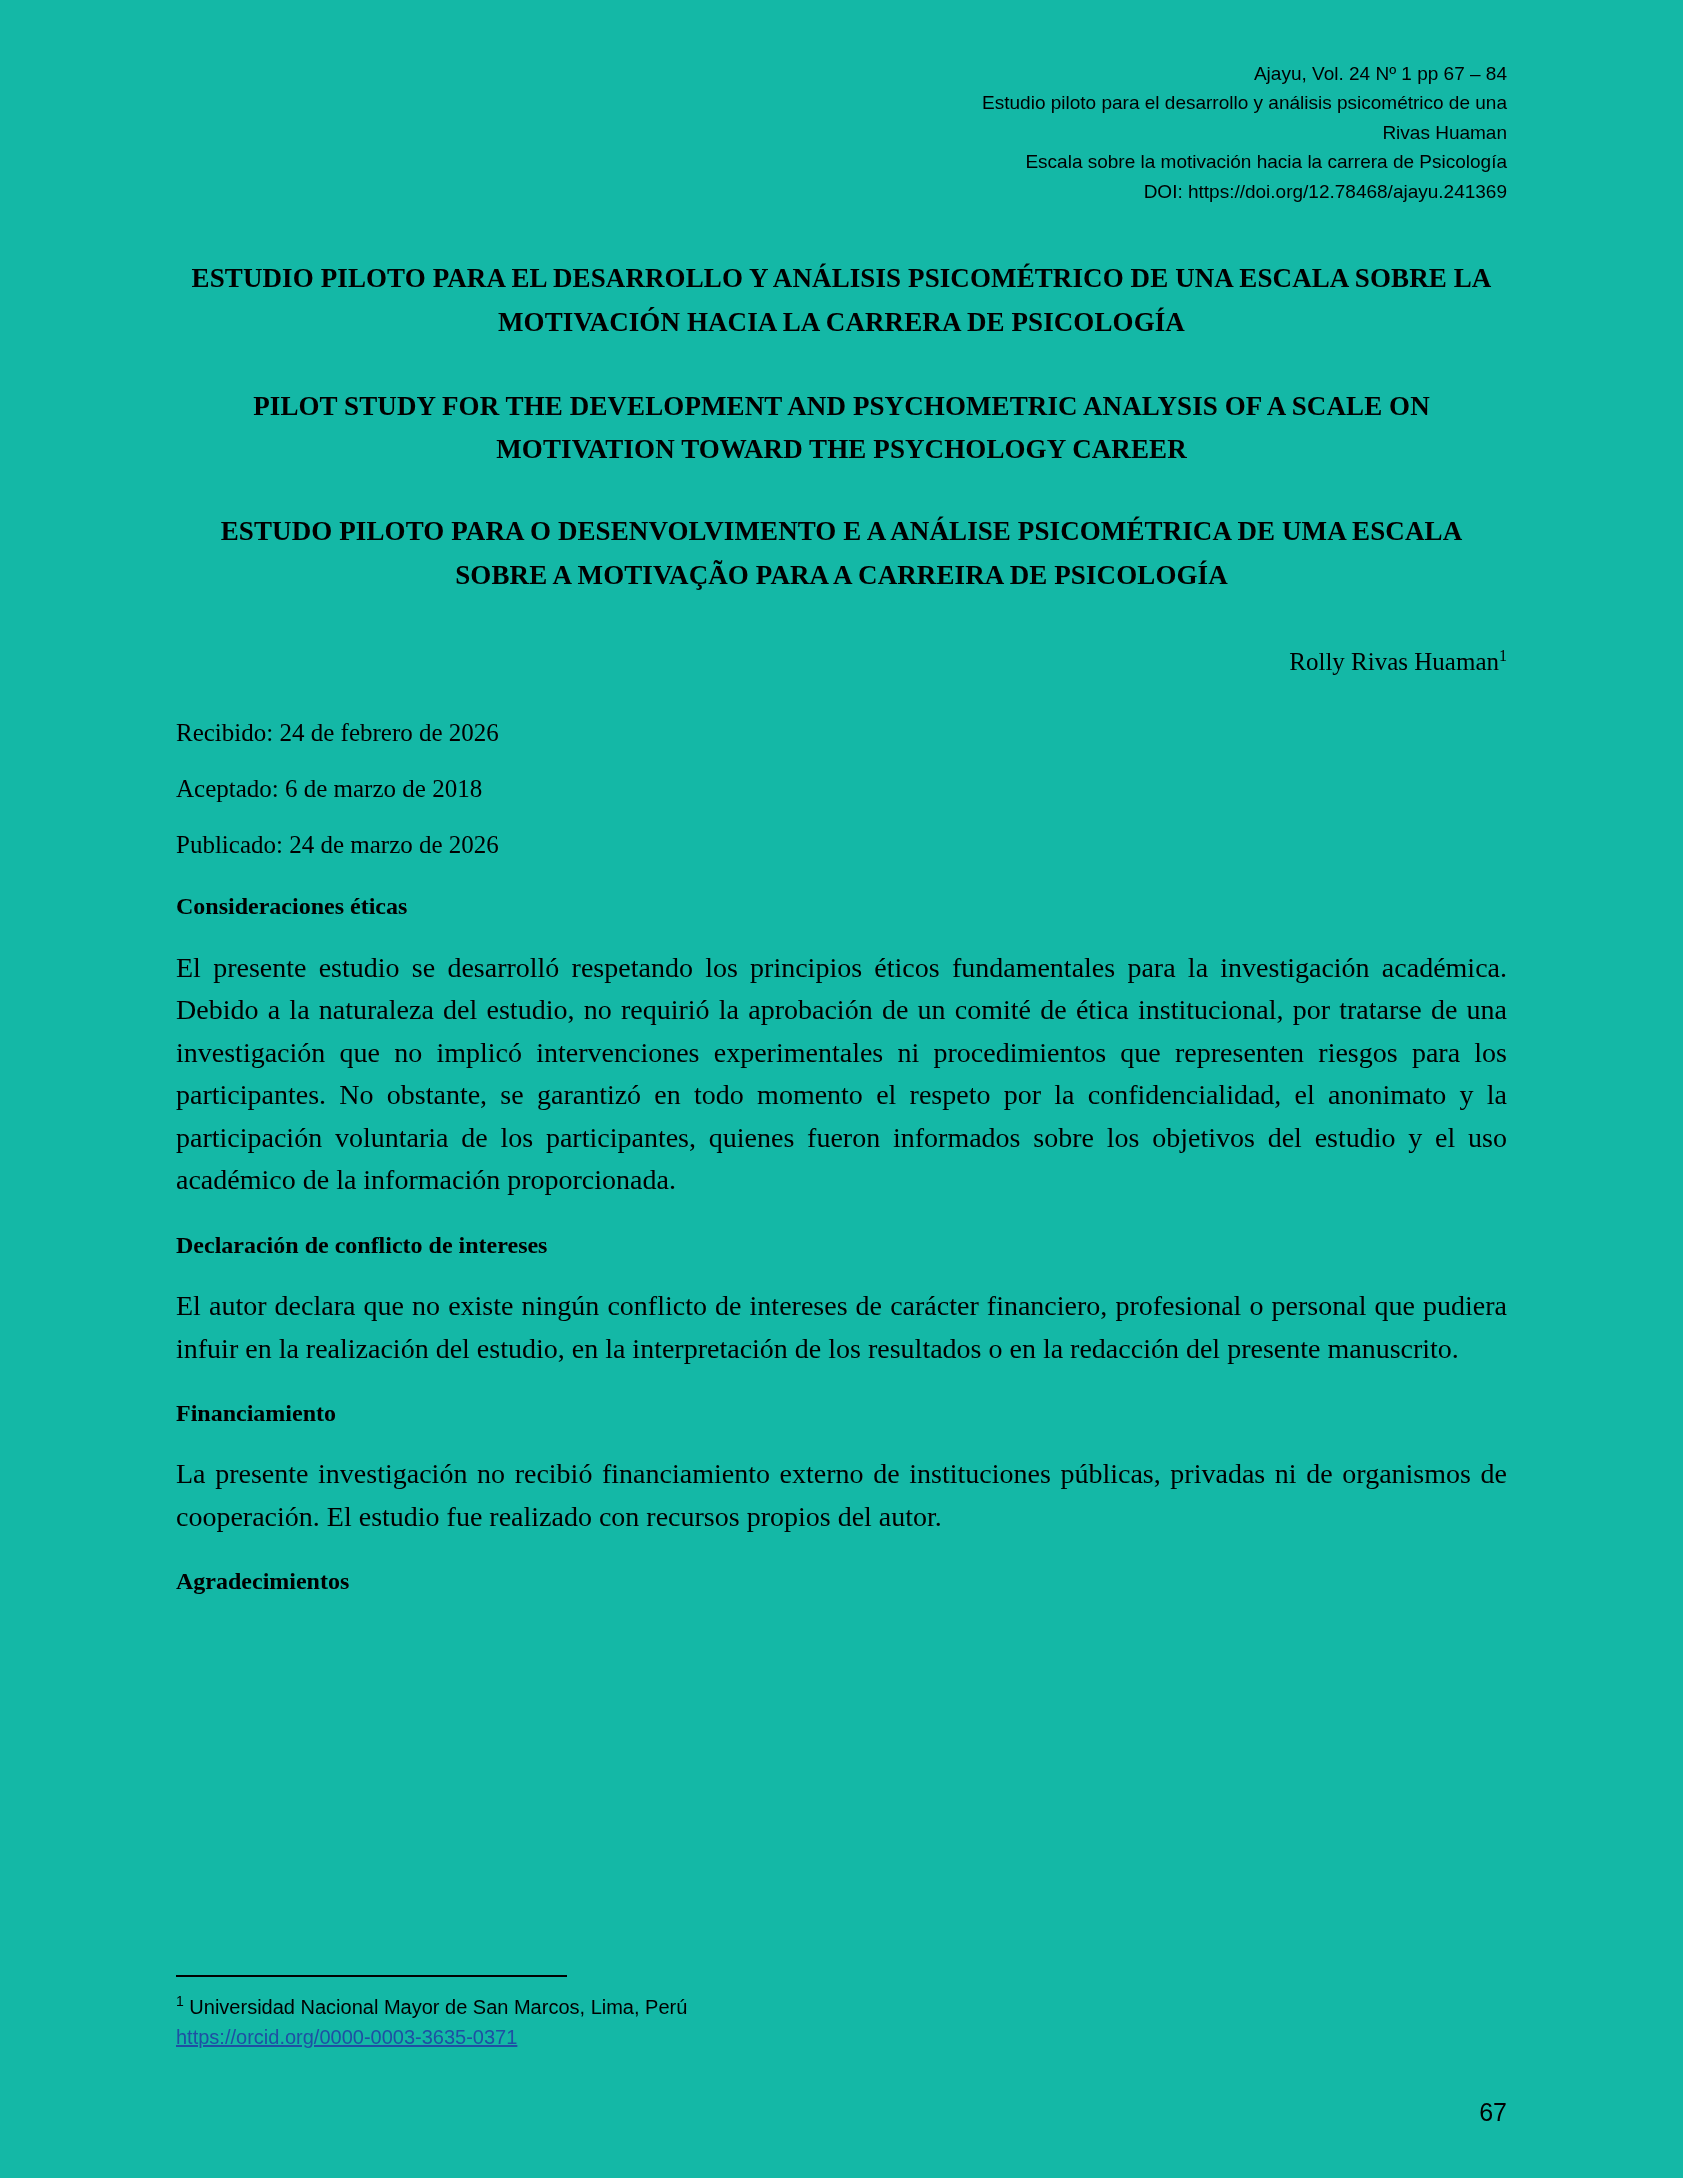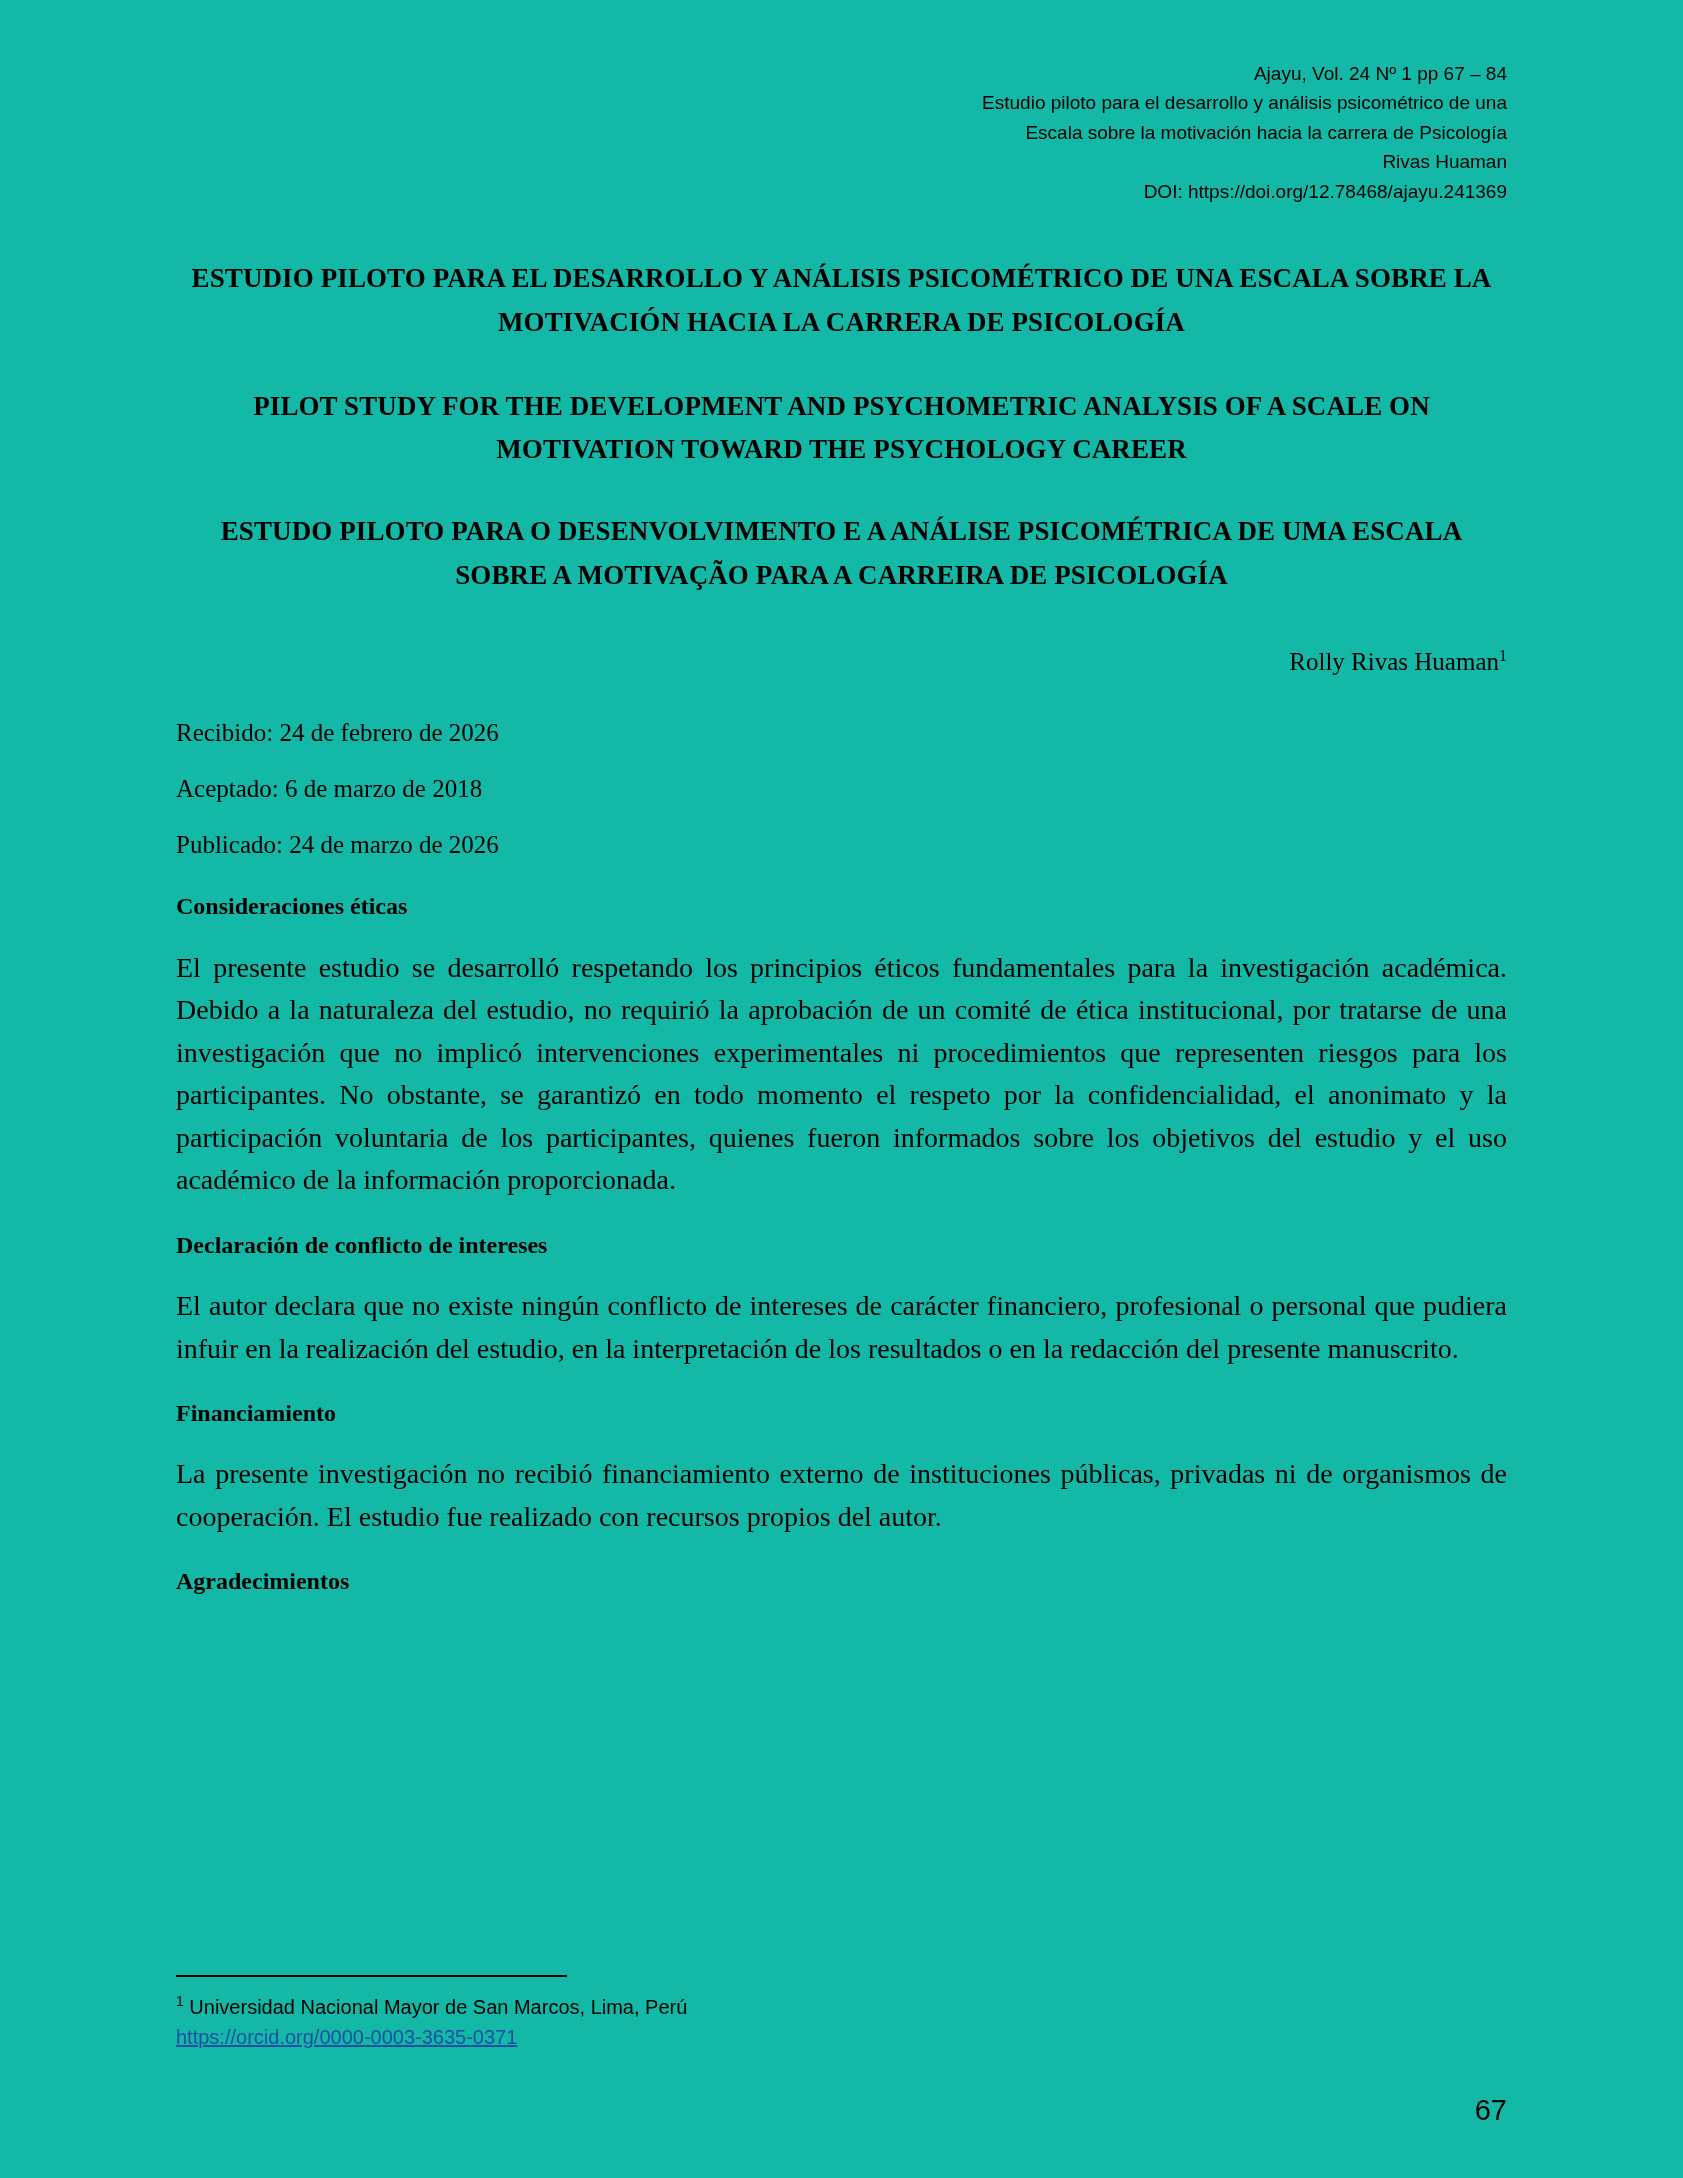"Escala sobre la motivación hacia" div { order: before "Rivas Huaman" -> after "Rivas Huaman" }
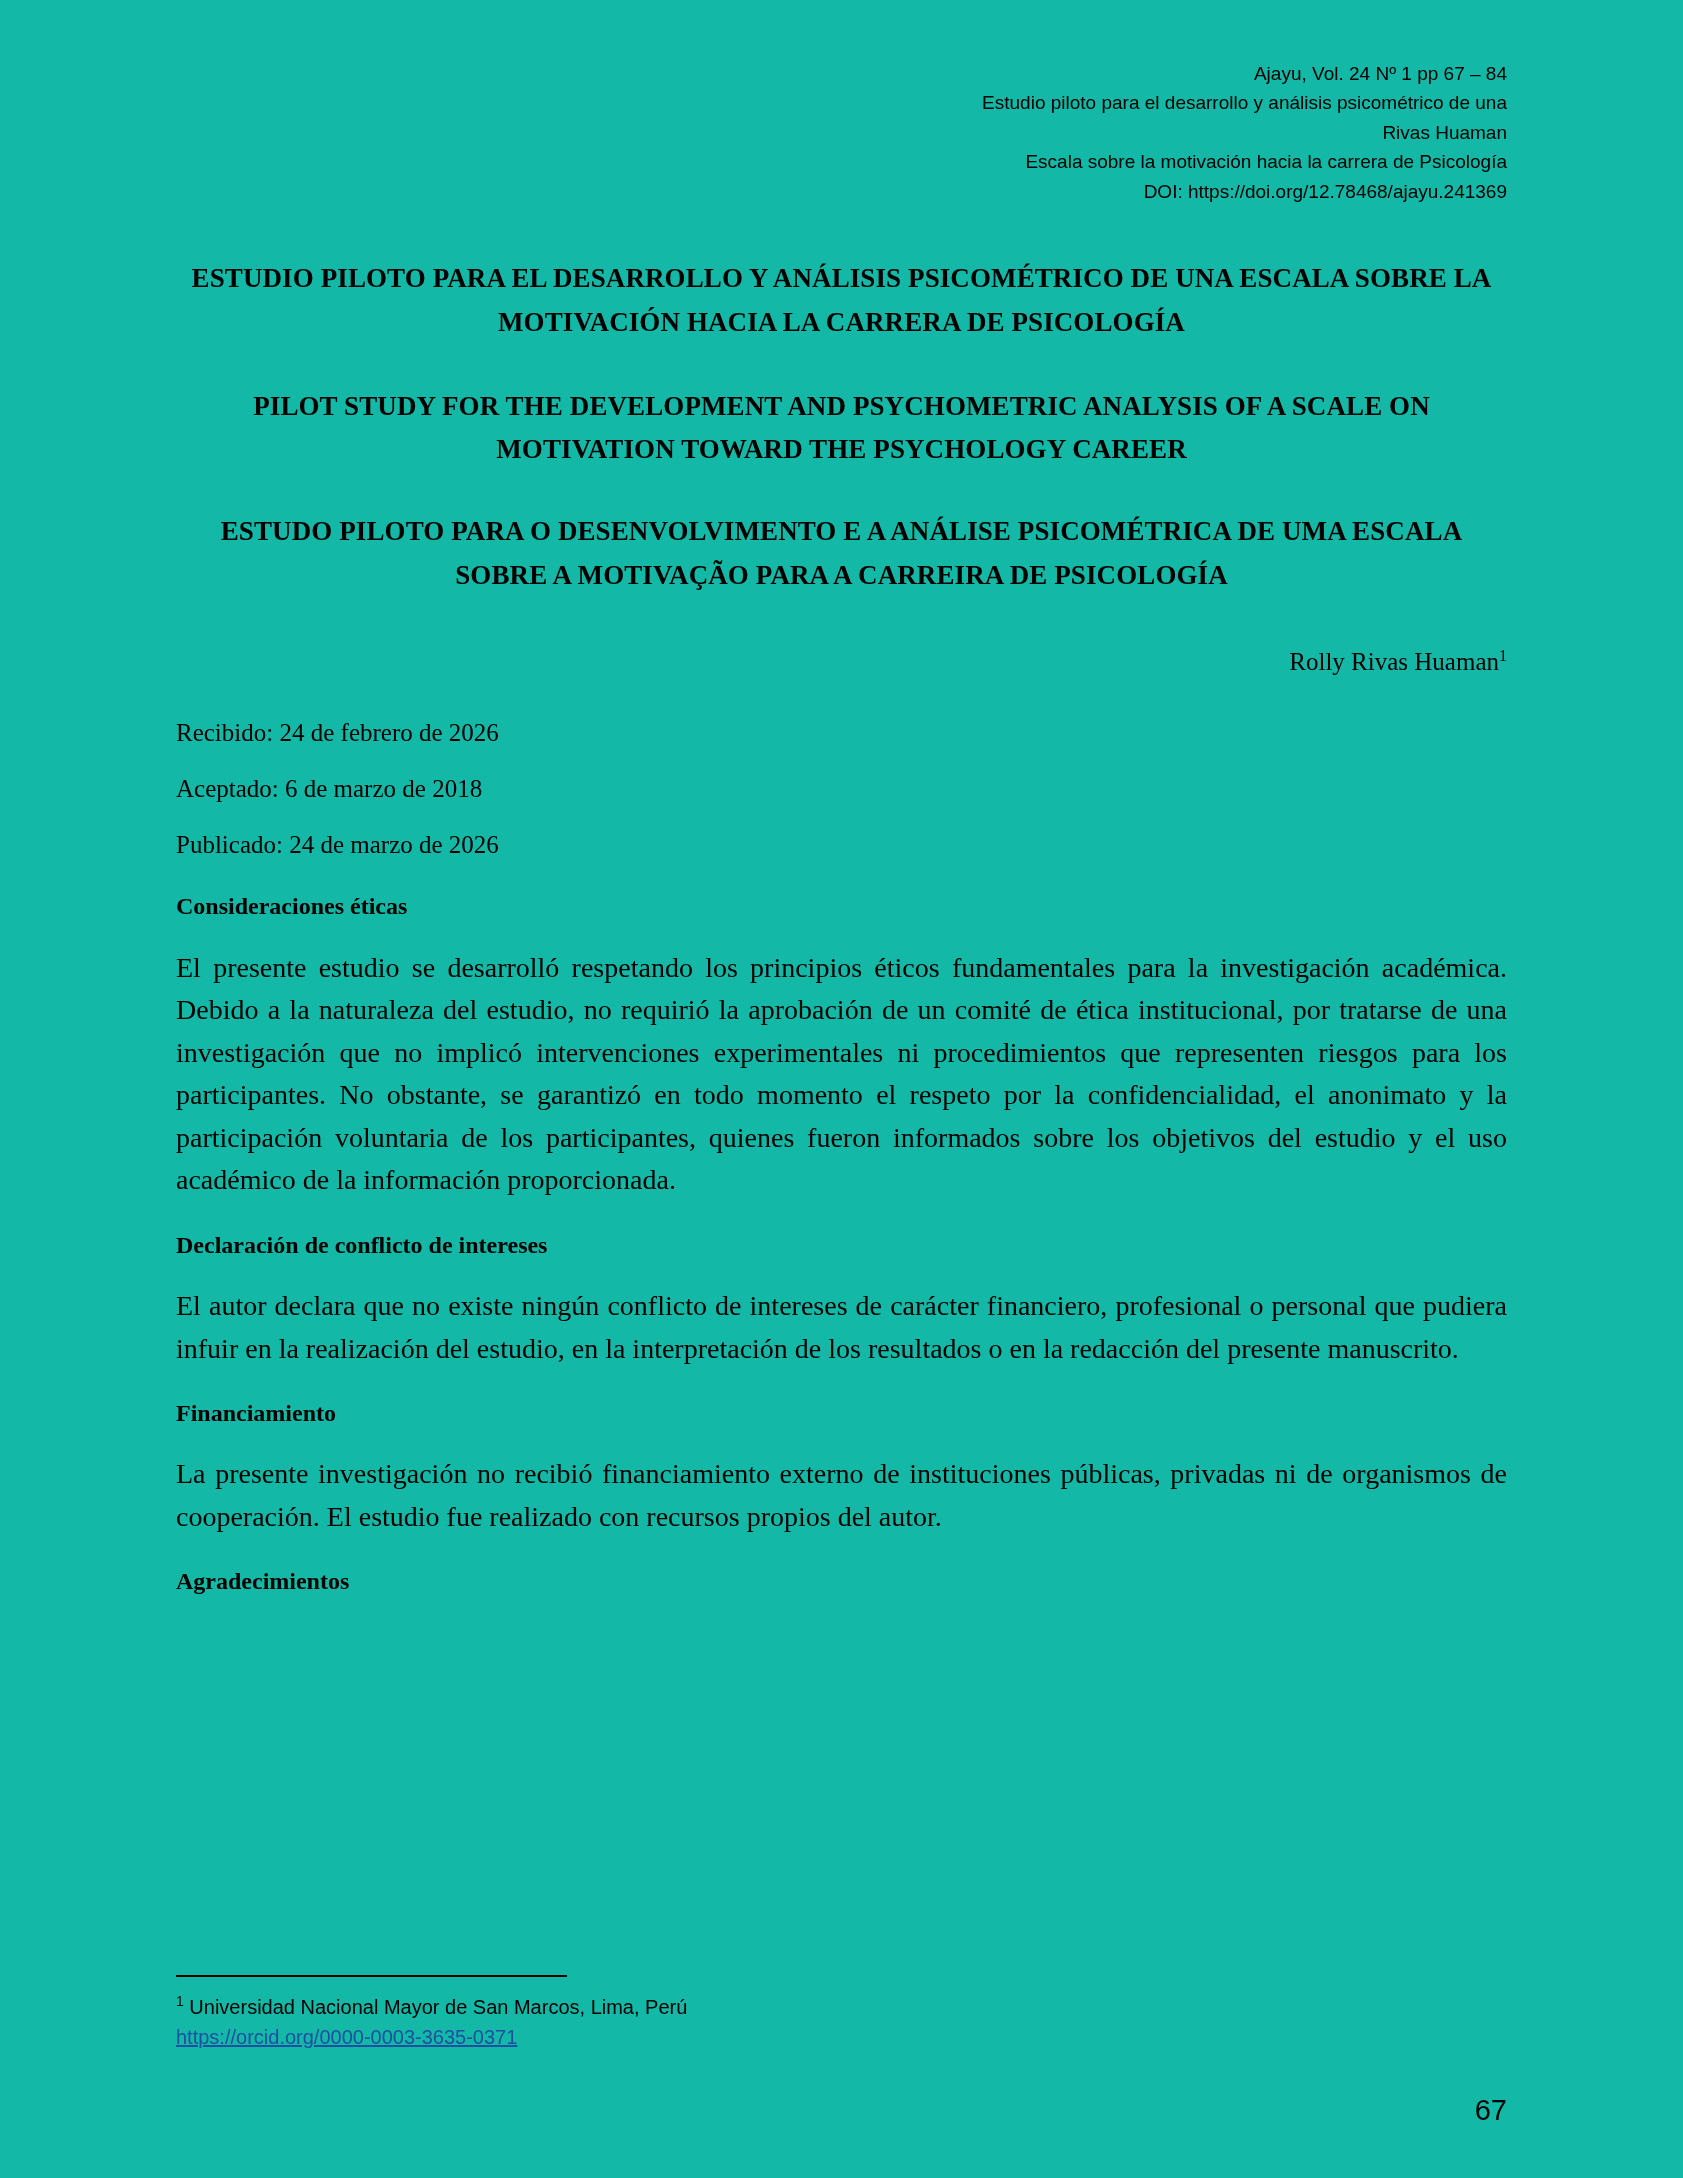"67" .page-number { font-size: 29px -> 25px }
